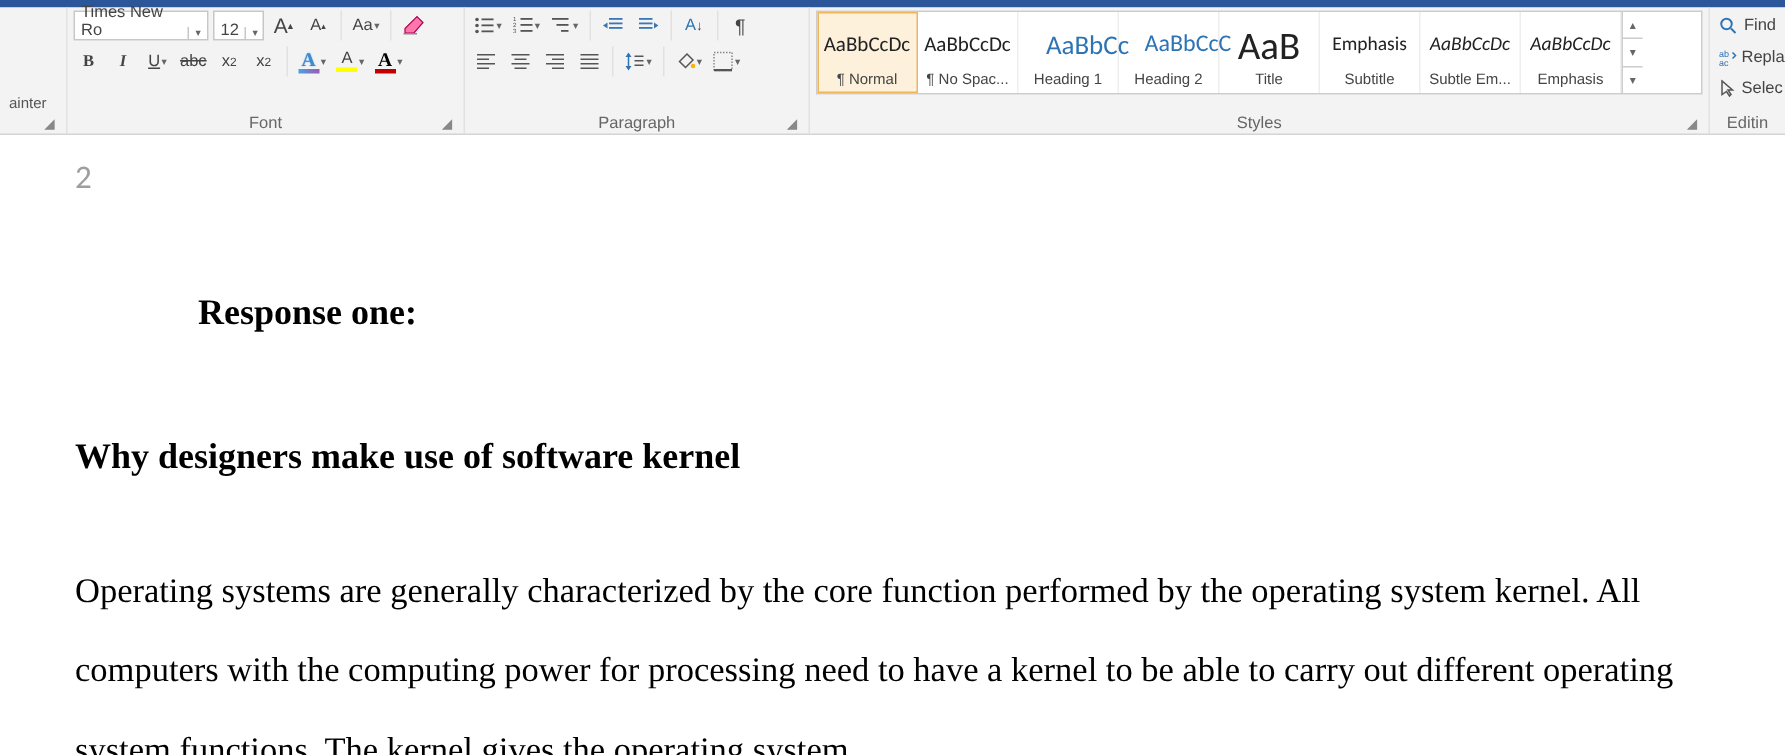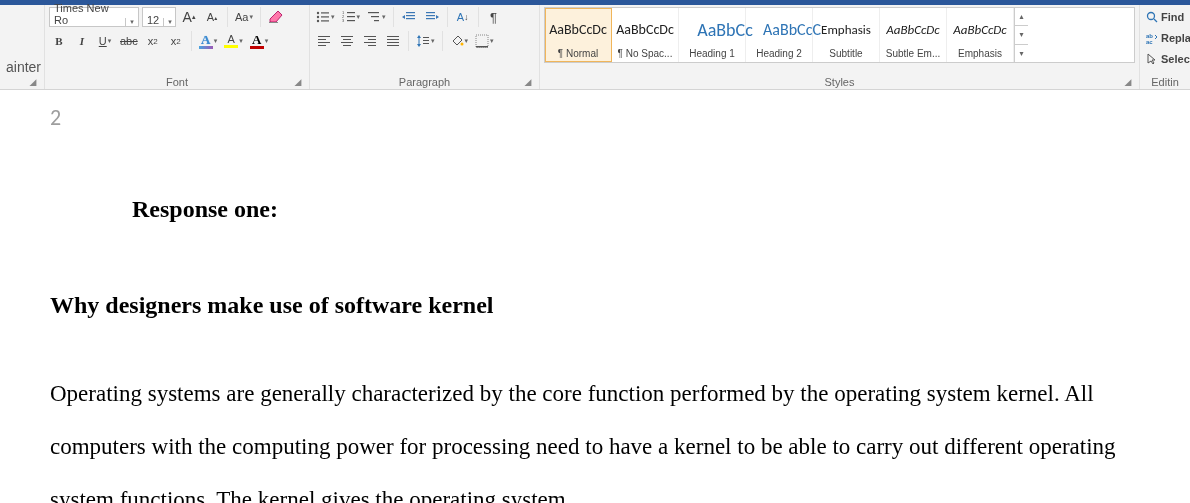"AaB" div.style-item { html: none -> <div> <div>AaB</div> <div>Title</div> </div> }
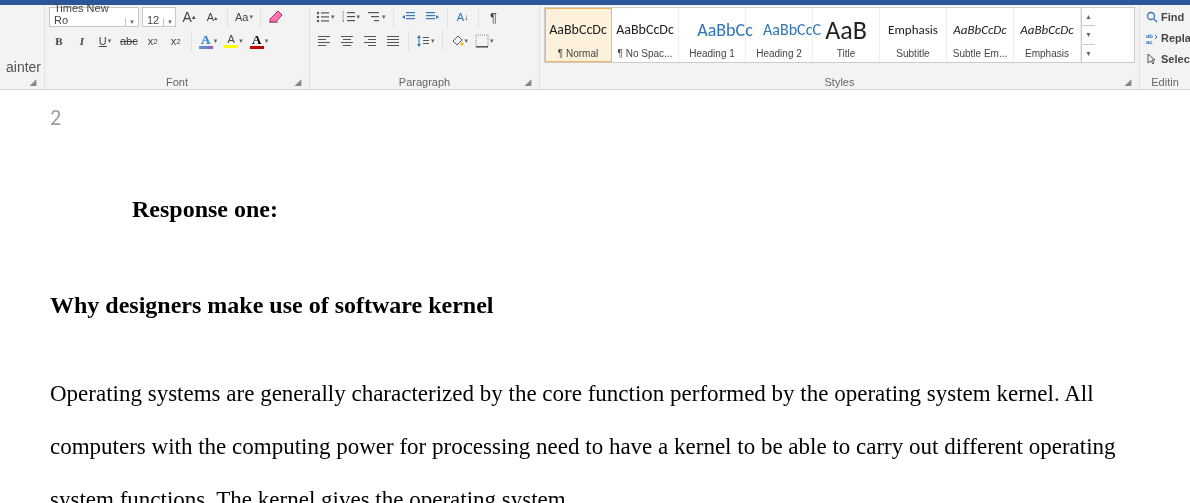"Find" .edit-btn { font-weight: bold -> none }
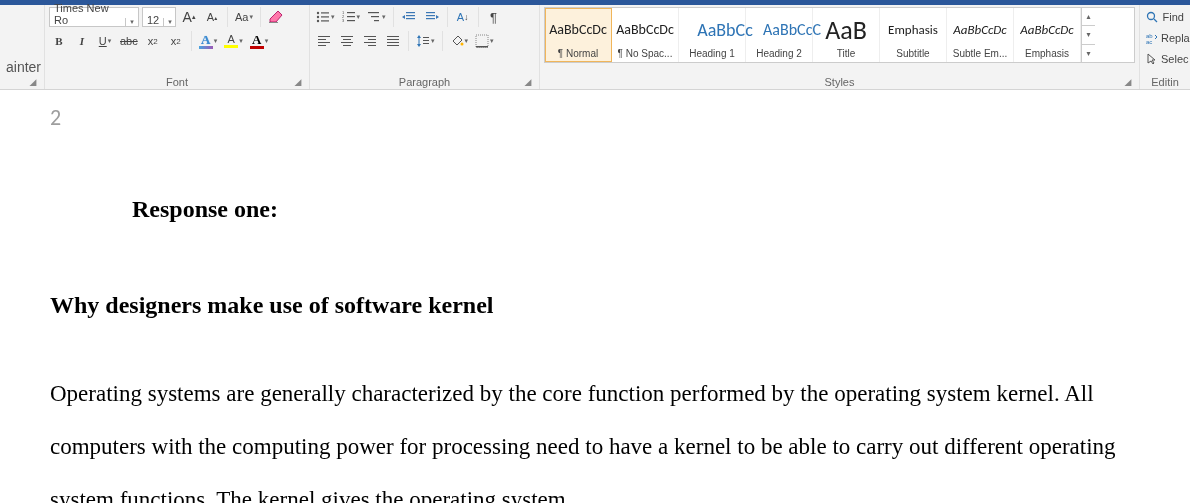"ainter" .painter-label { font-size: 14px -> 10px }
